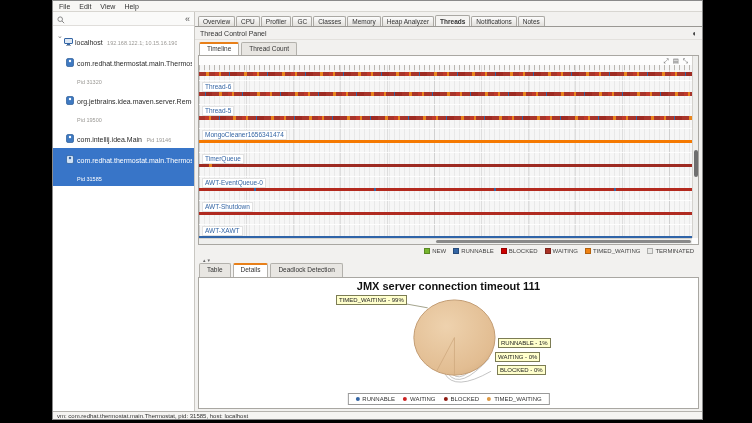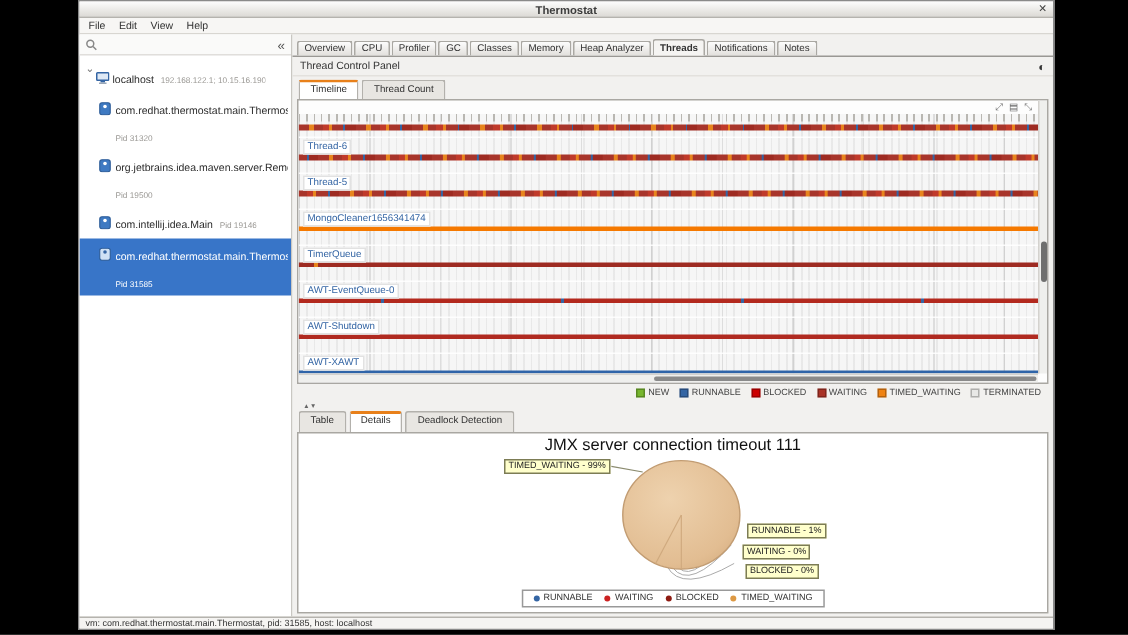"Thermostat" div.titlebar { html: <div> <span>Thermostat</span> <span>✕</span> </div> -> none }
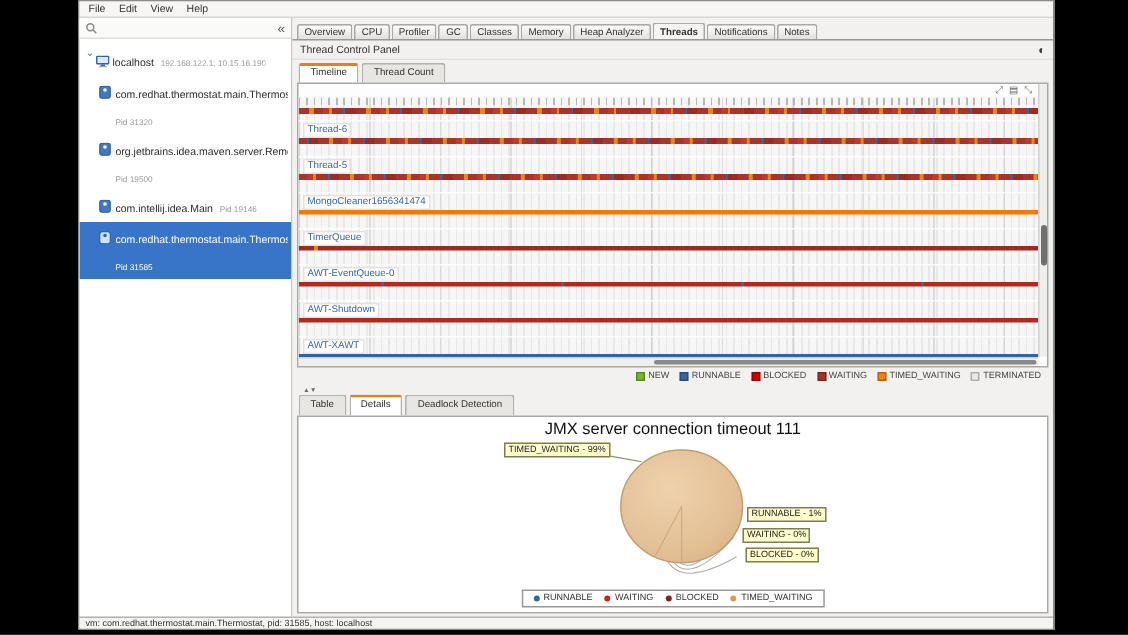"JMX server connection timeout 111" .pie-title { font-weight: normal -> bold }
